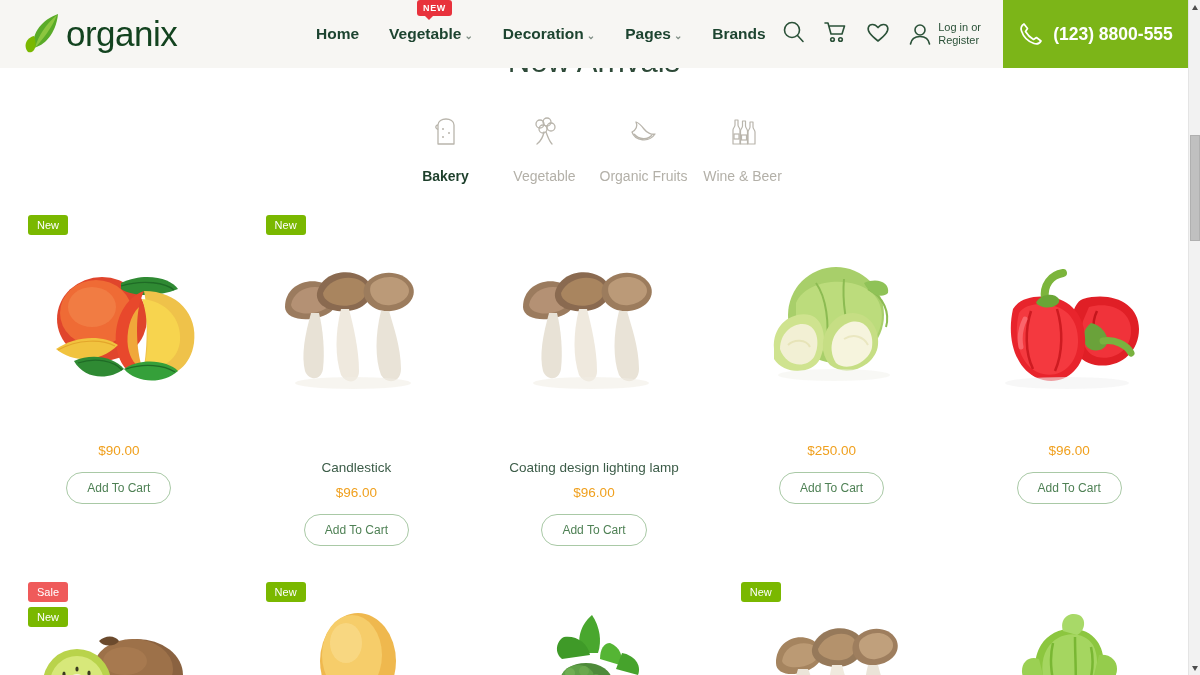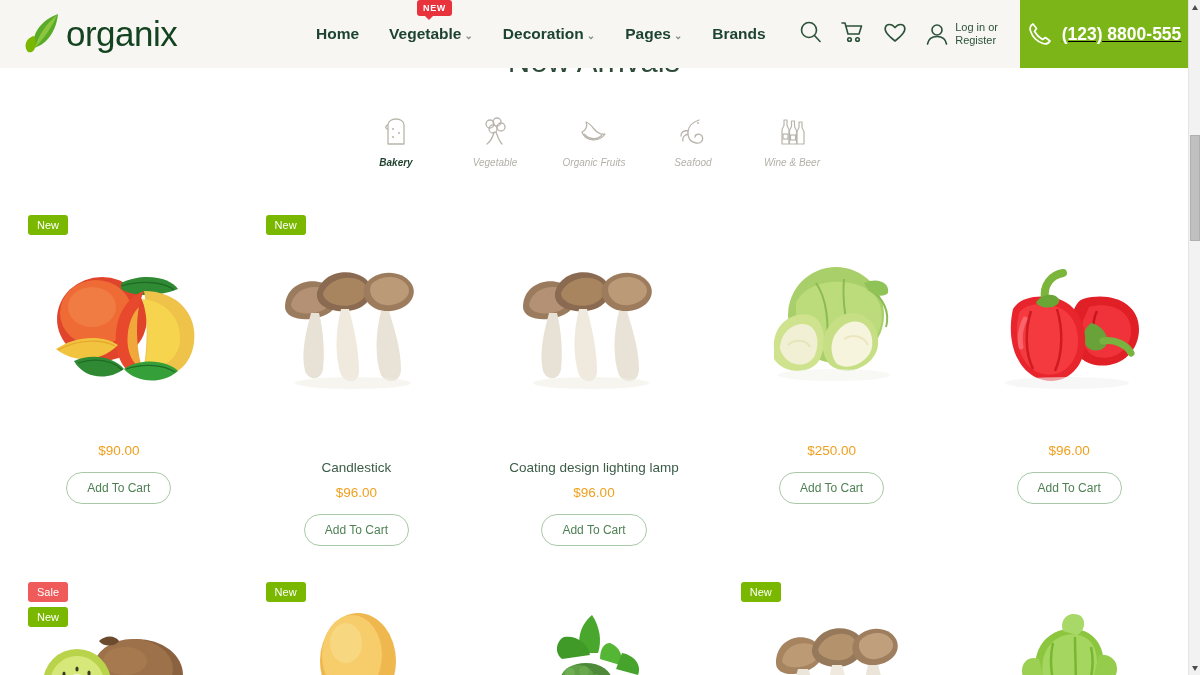"(123) 8800-555" .phone-block { text-decoration: underline -> none; width: 168px -> 185px }
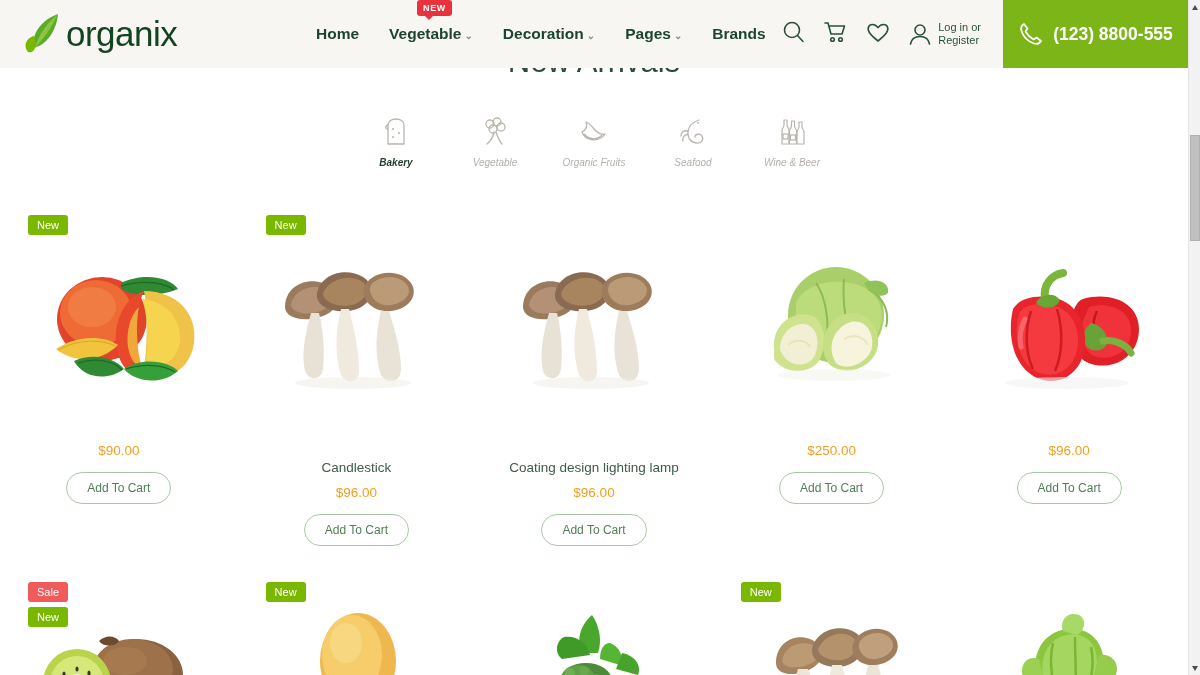"Bakery" .cat-label { font-size: 10px -> 14px; font-style: italic -> none; margin-top: 9px -> 20px }
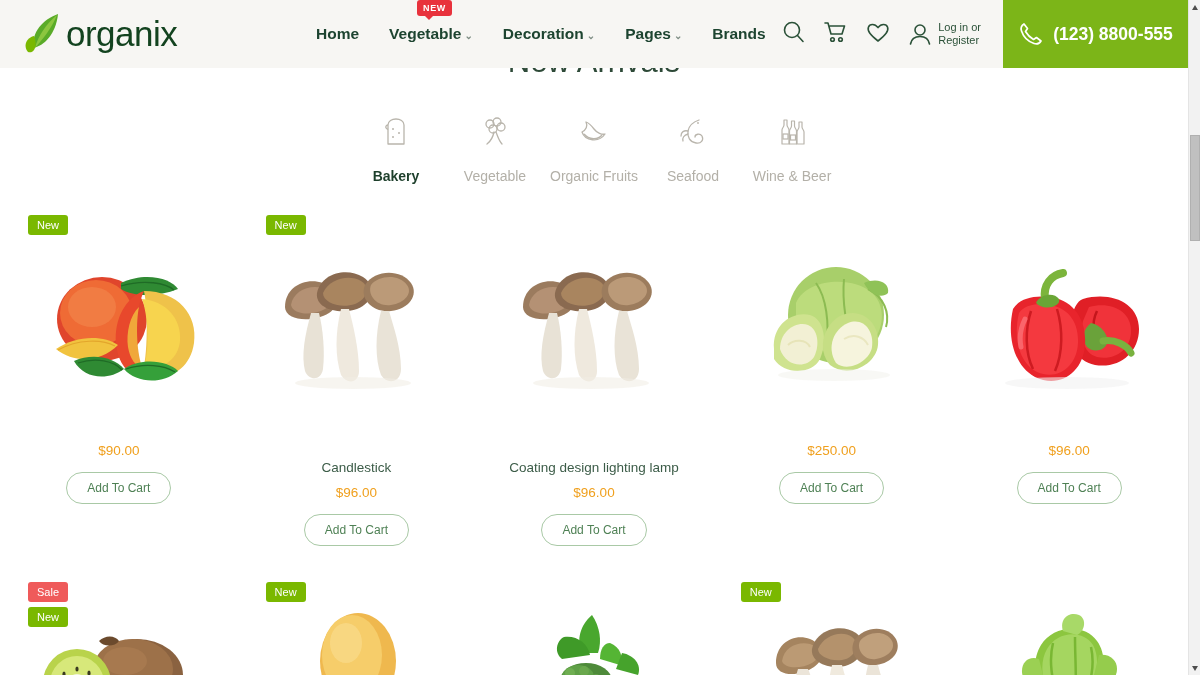"Seafood" div.cat { html: <div> <div> <svg> <path></path> <path></path> <circle></circle> </svg> </div> <div>Seafood</div> </div> -> none }
